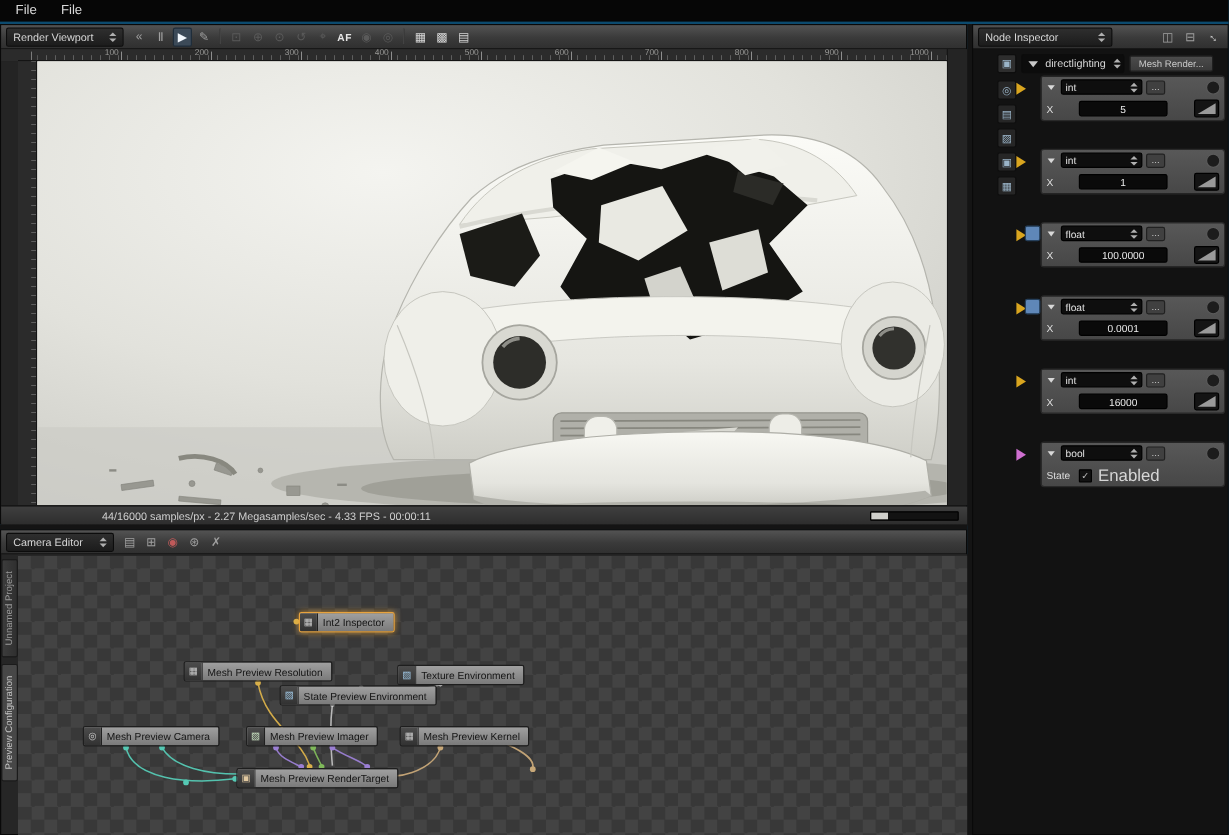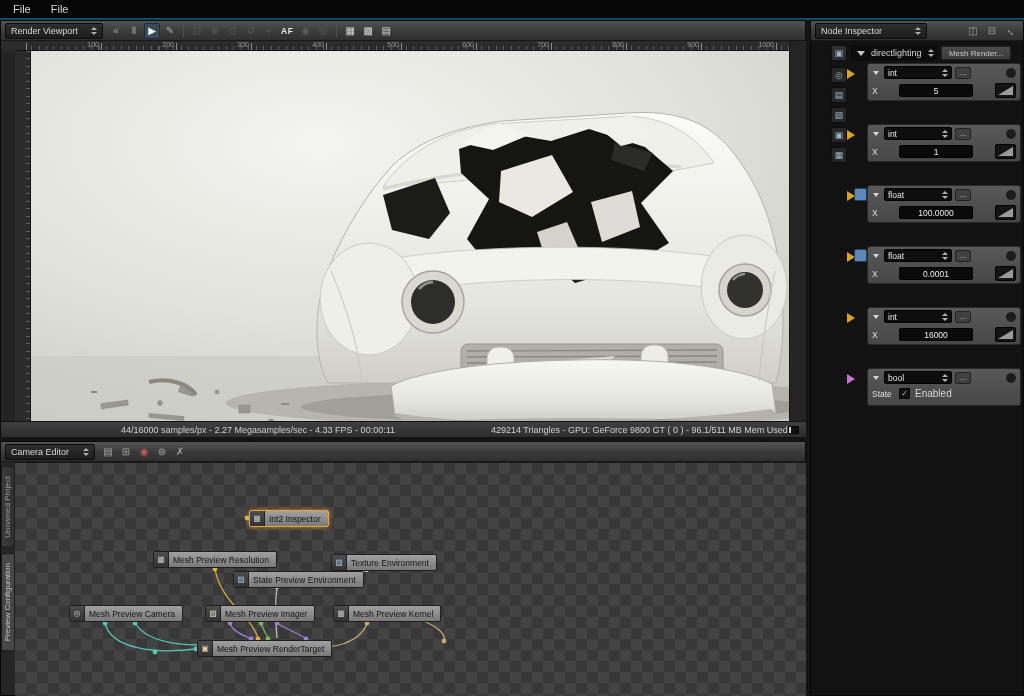"Enabled" .pbool { font-size: 10px -> 14px }
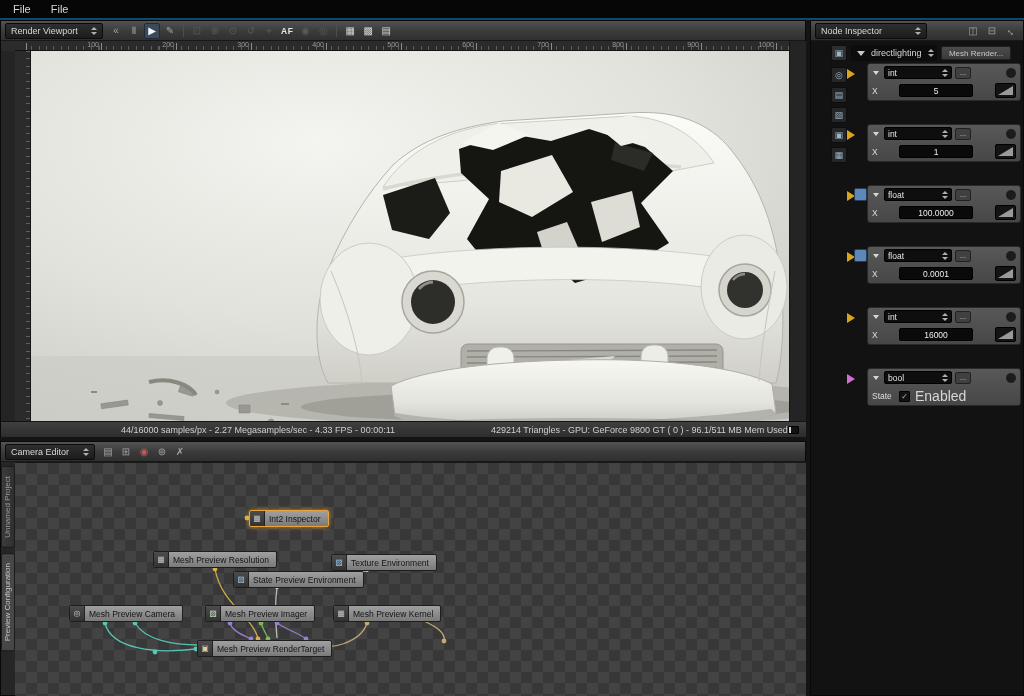"44/16000 samples/px - 2.27" .status-left { margin-left: 120px -> 84px }
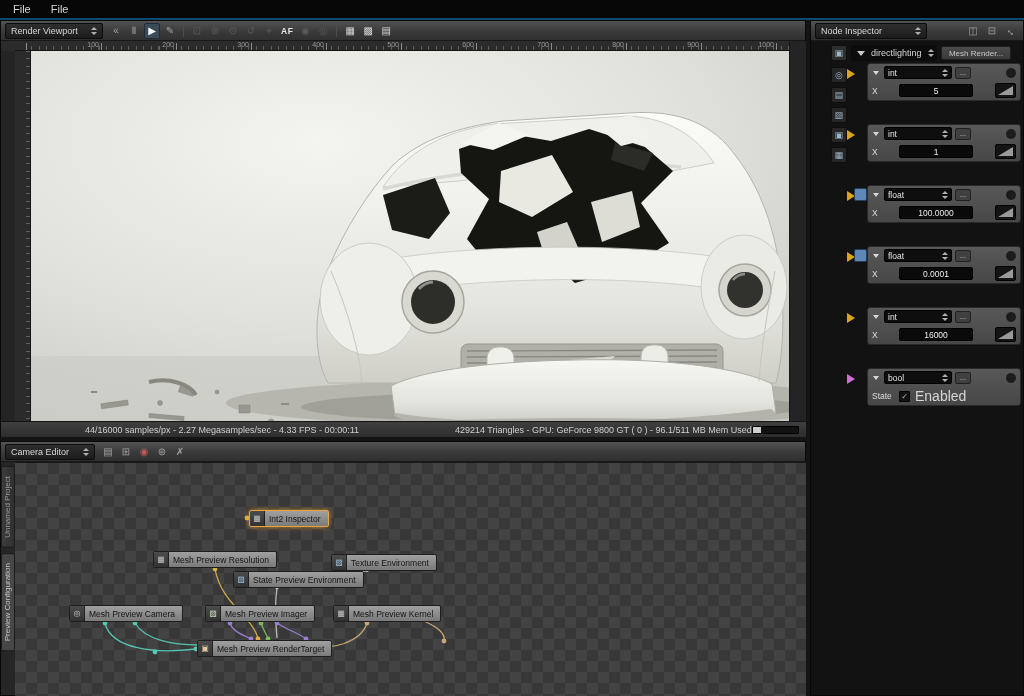"429214 Triangles - GPU: GeForce" span.status-right { html: <span>429214 Triangles - GPU: GeForce 9800 GT ( 0 ) - 96.1/511 MB Mem Used</span> -> none }
